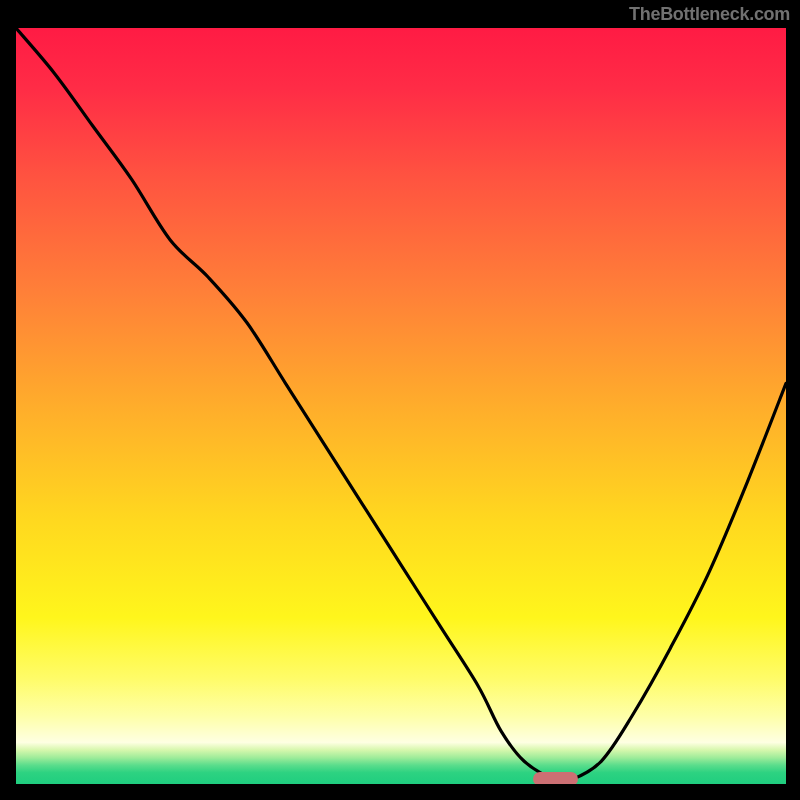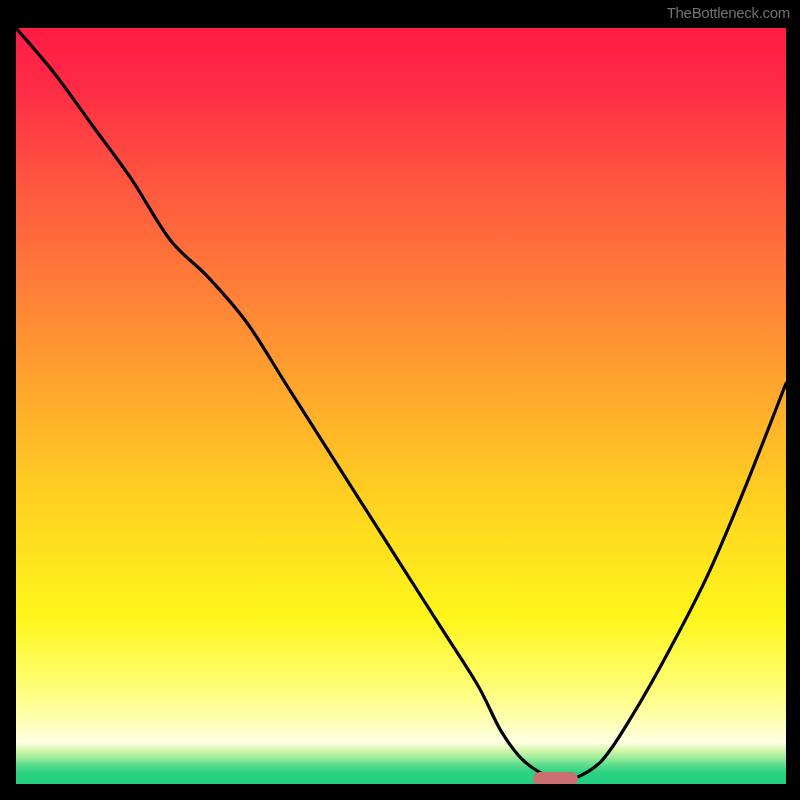"TheBottleneck.com" .watermark { font-size: 15px -> 18px; font-weight: normal -> bold }
